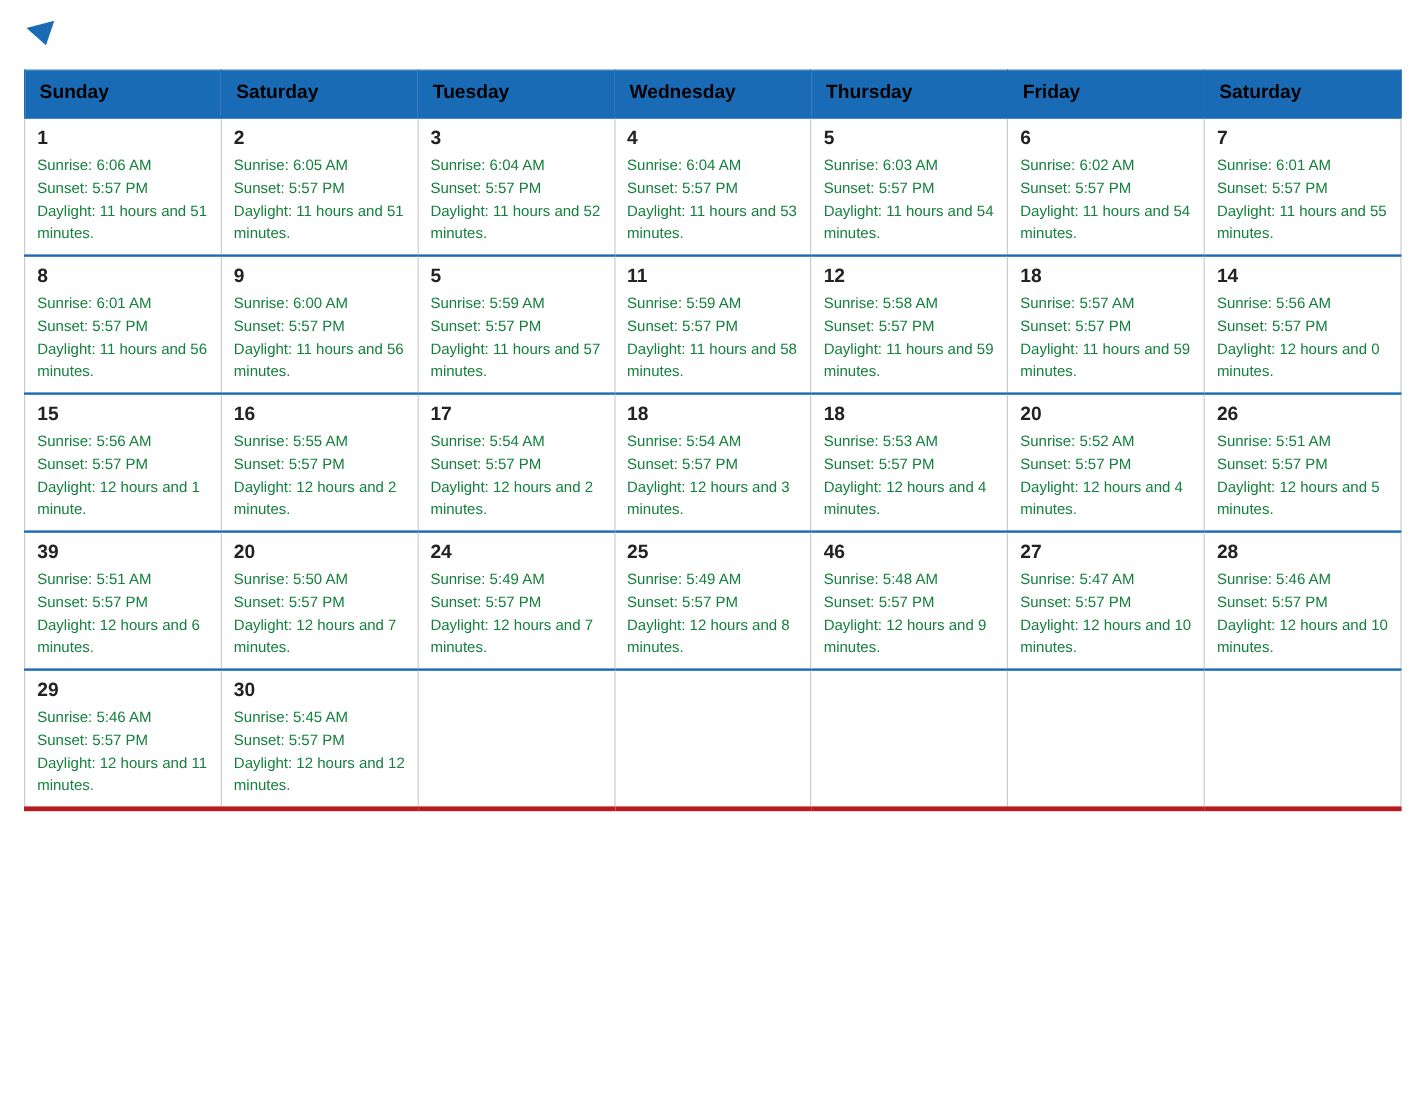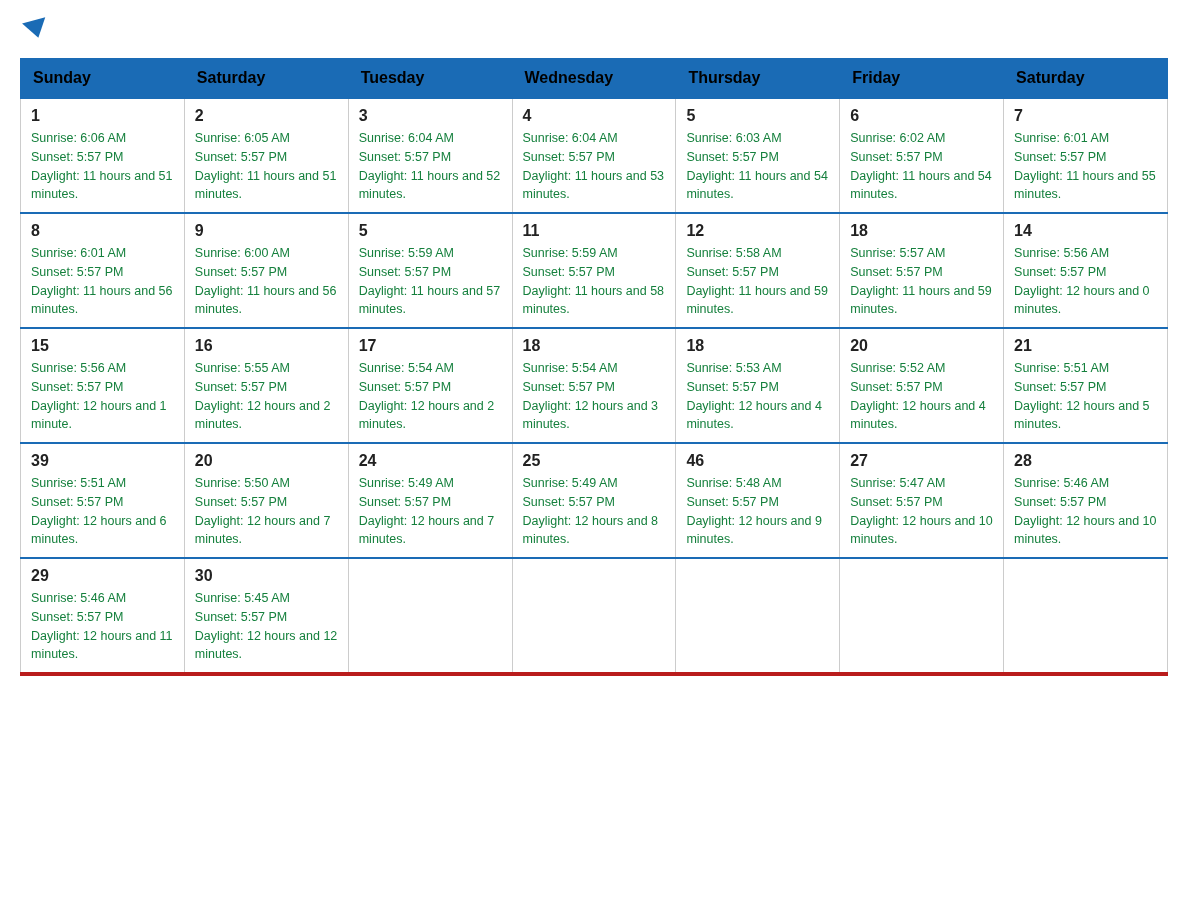"21" span.day-num { text: 21 -> 26 }
